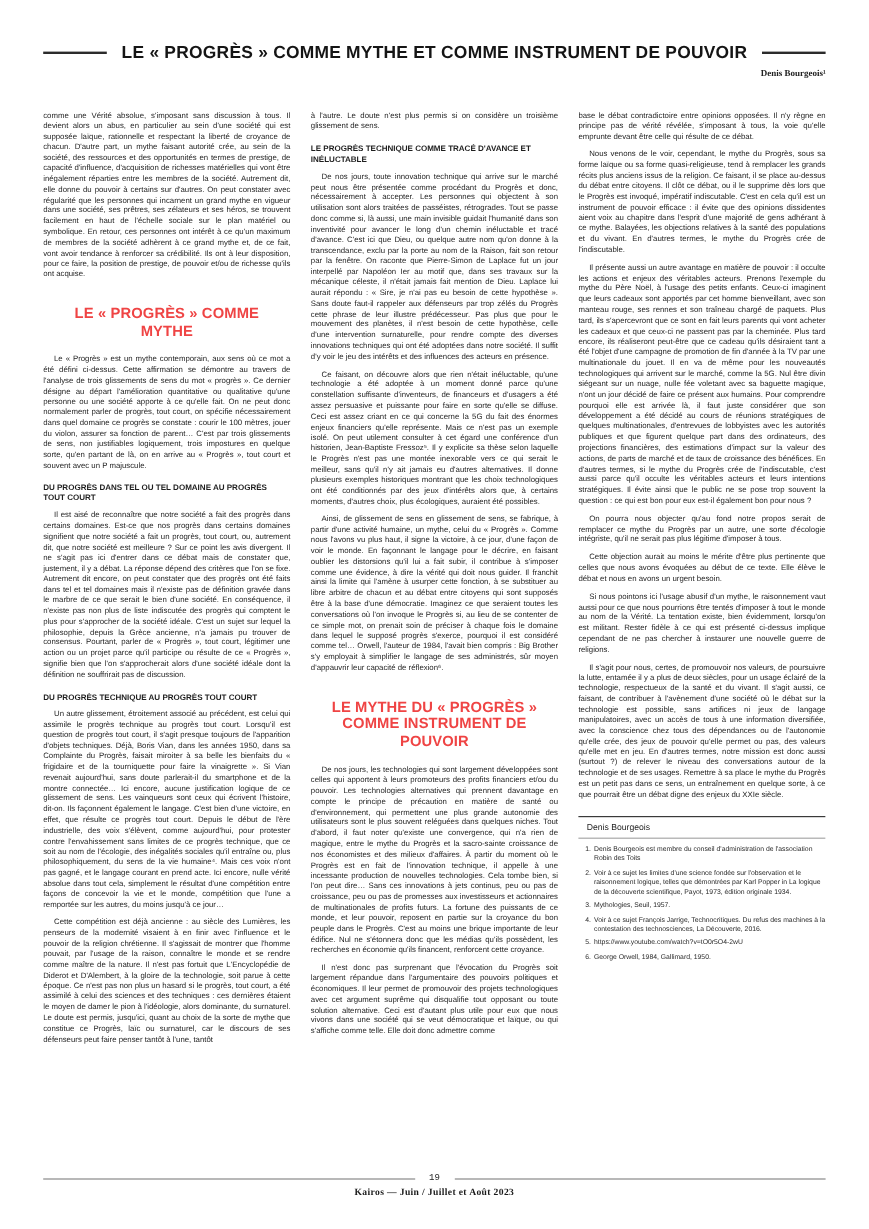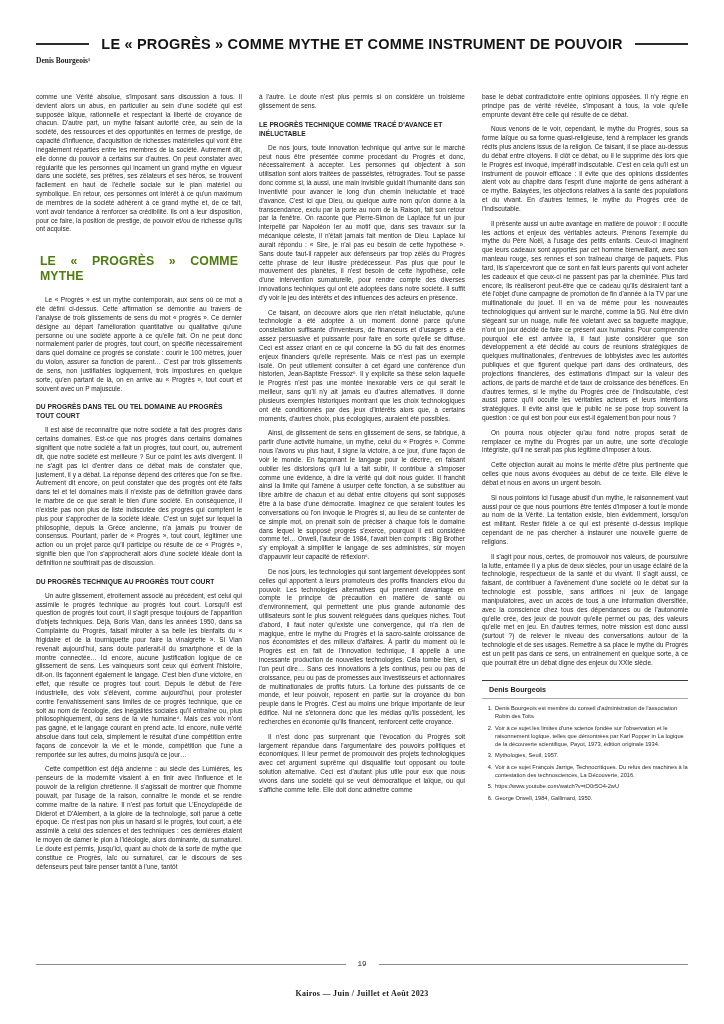"Denis Bourgeois¹" .author { text-align: left -> right }
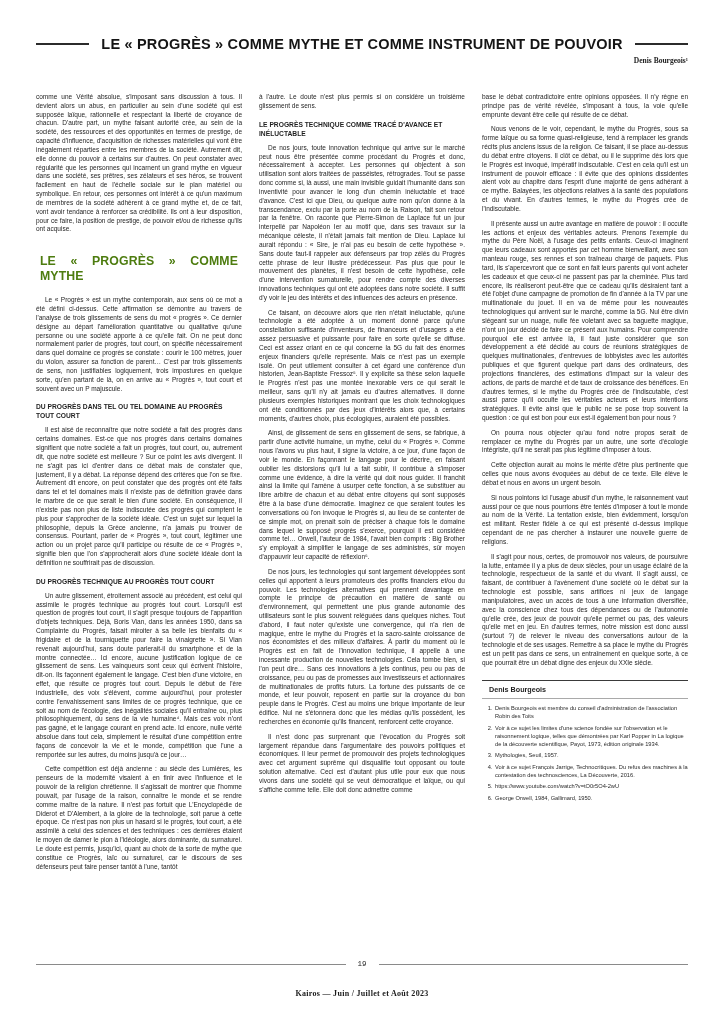"LE « PROGRÈS » COMME MYTHE" .blk-h1 { color: #4d7c0f -> #ef4444; text-align: none -> center }
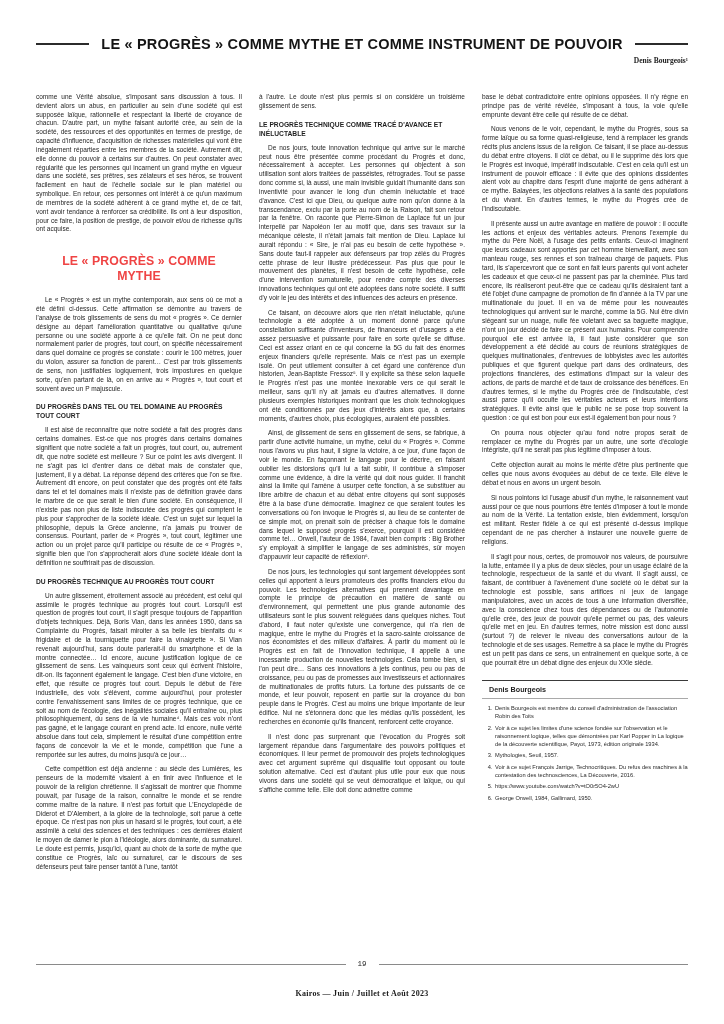"LE MYTHE DU « PROGRÈS" div.blk-h1 { html: none -> <div>LE MYTHE DU « PROGRÈS » COMME INSTRUMENT DE POUVOIR</div> }
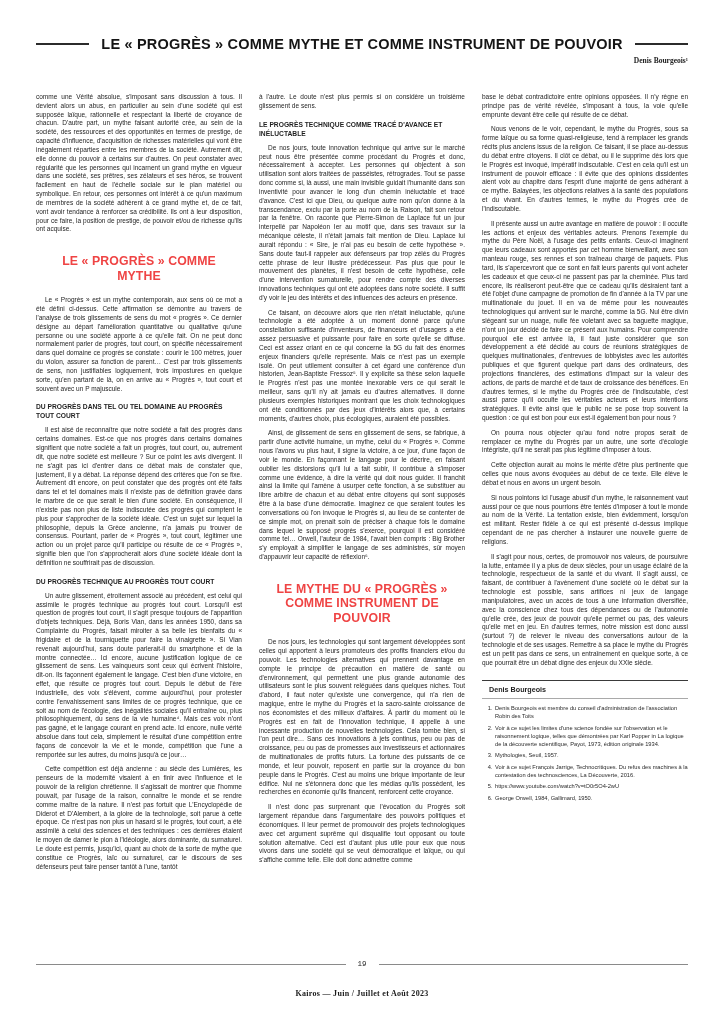"Denis Bourgeois" .bio-name { font-weight: 700 -> 400 }
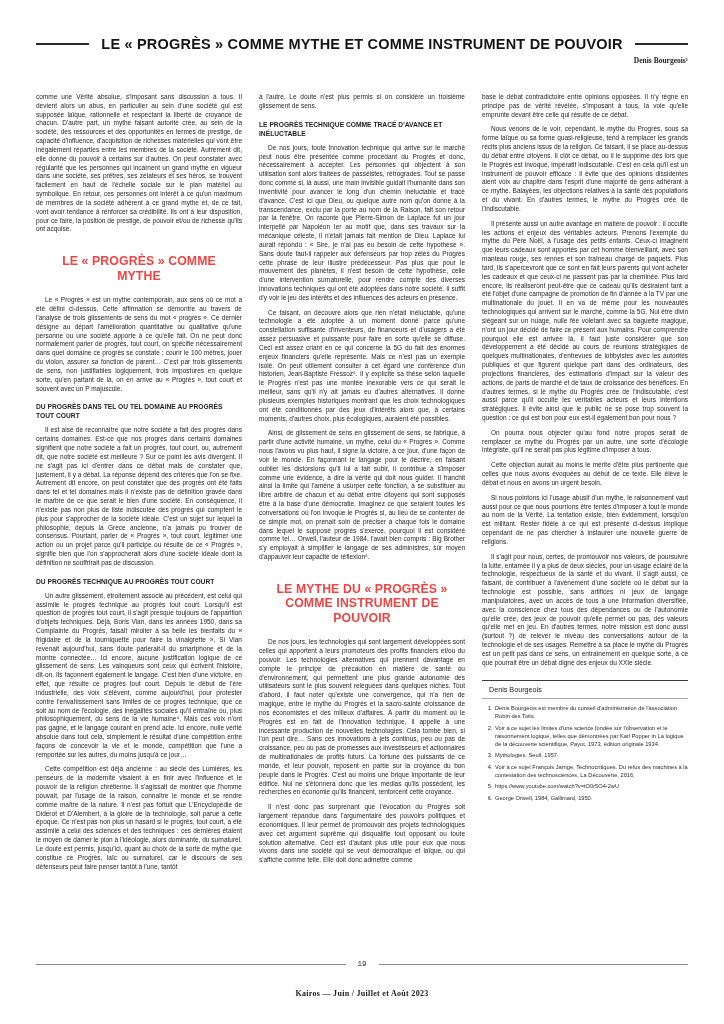"Kairos — Juin / Juillet" .journal { margin-top: 21px -> 3px }
